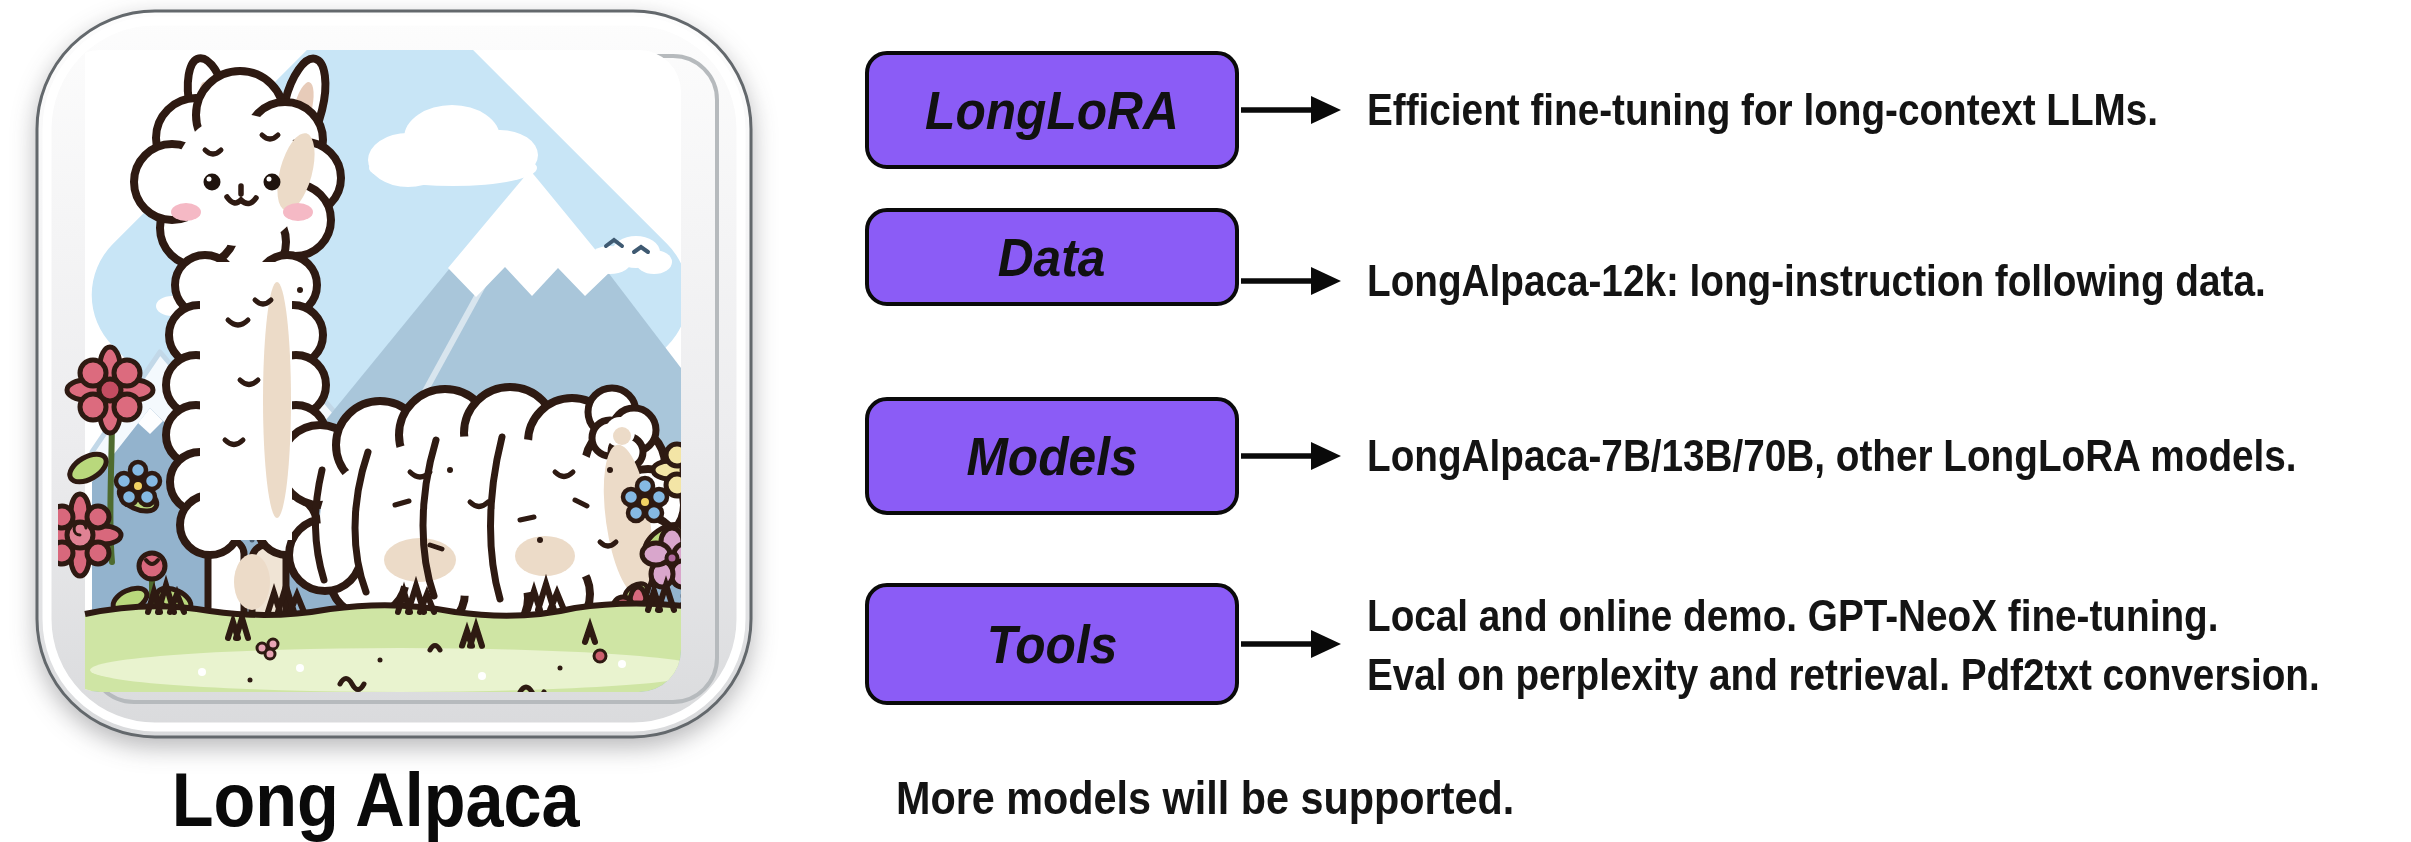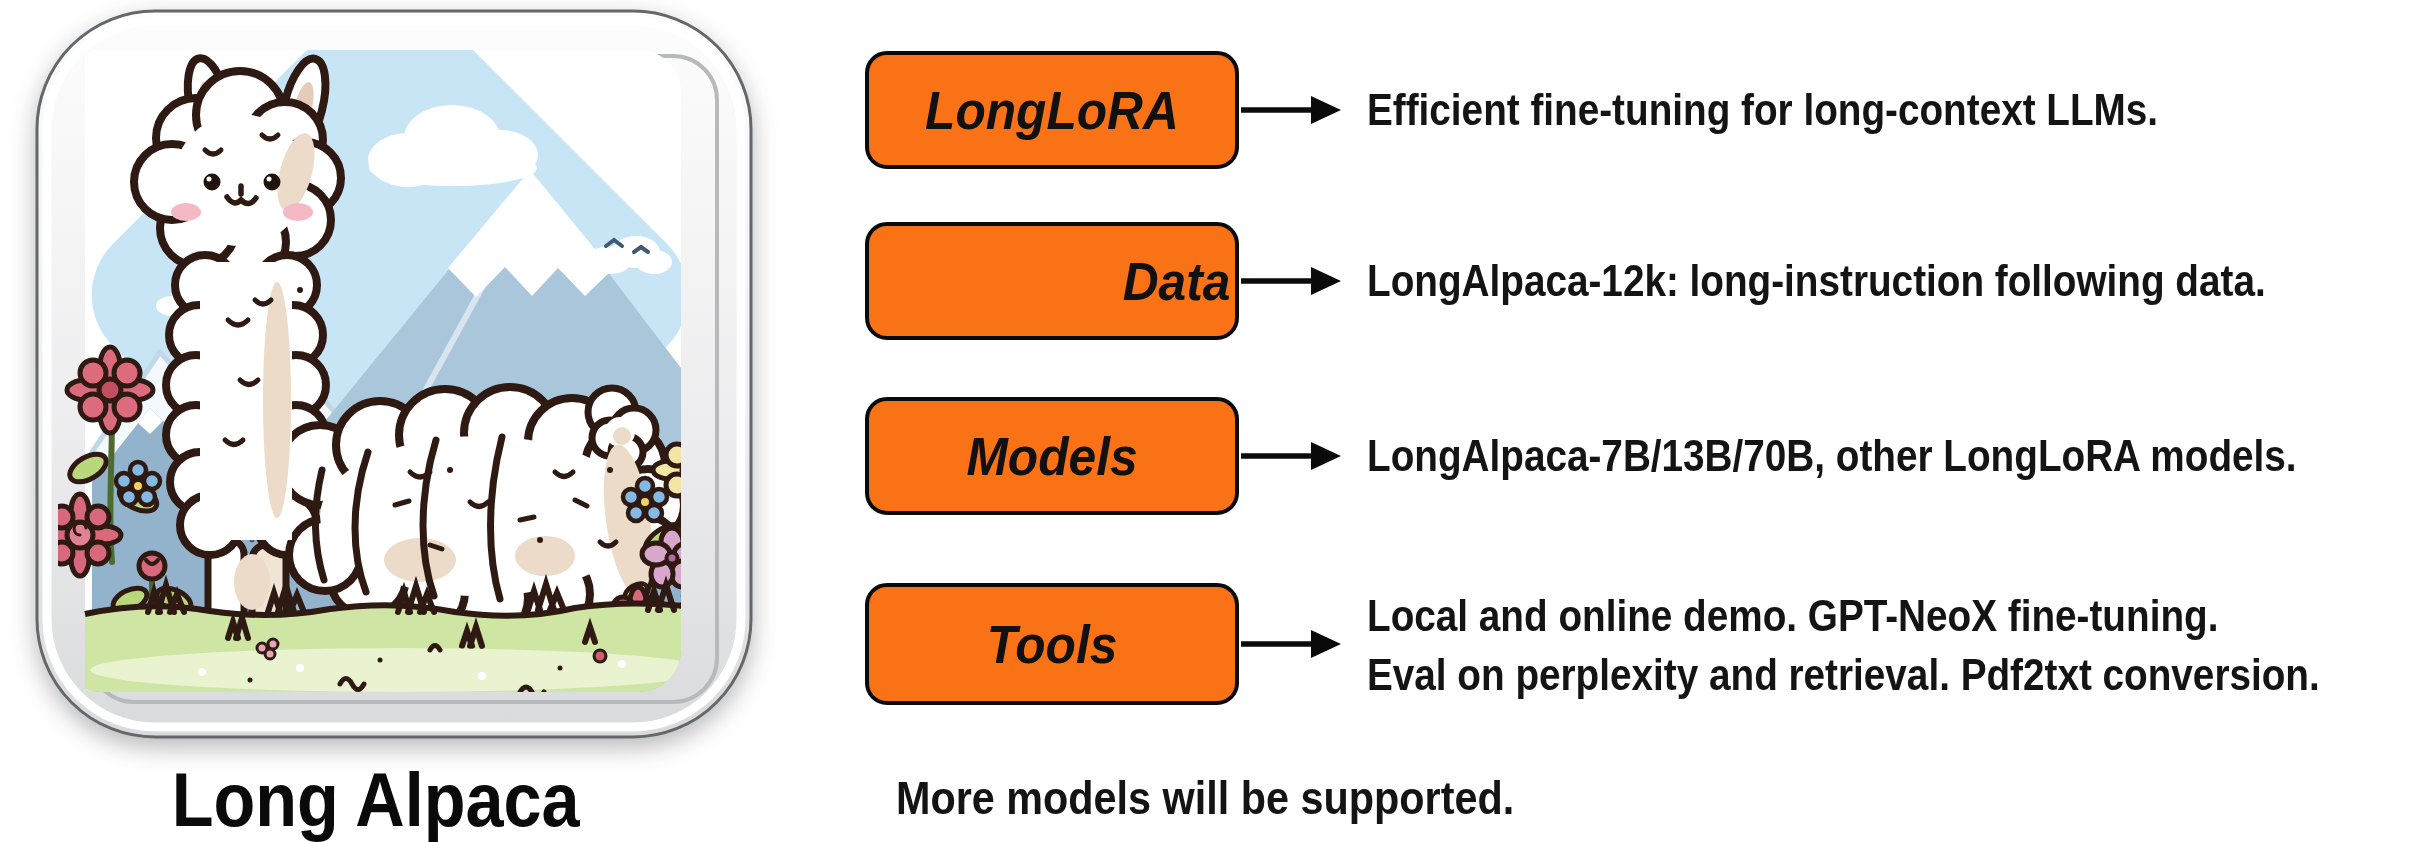"LongLoRA" .node-box { background: #f97316 -> #8b5cf6 }
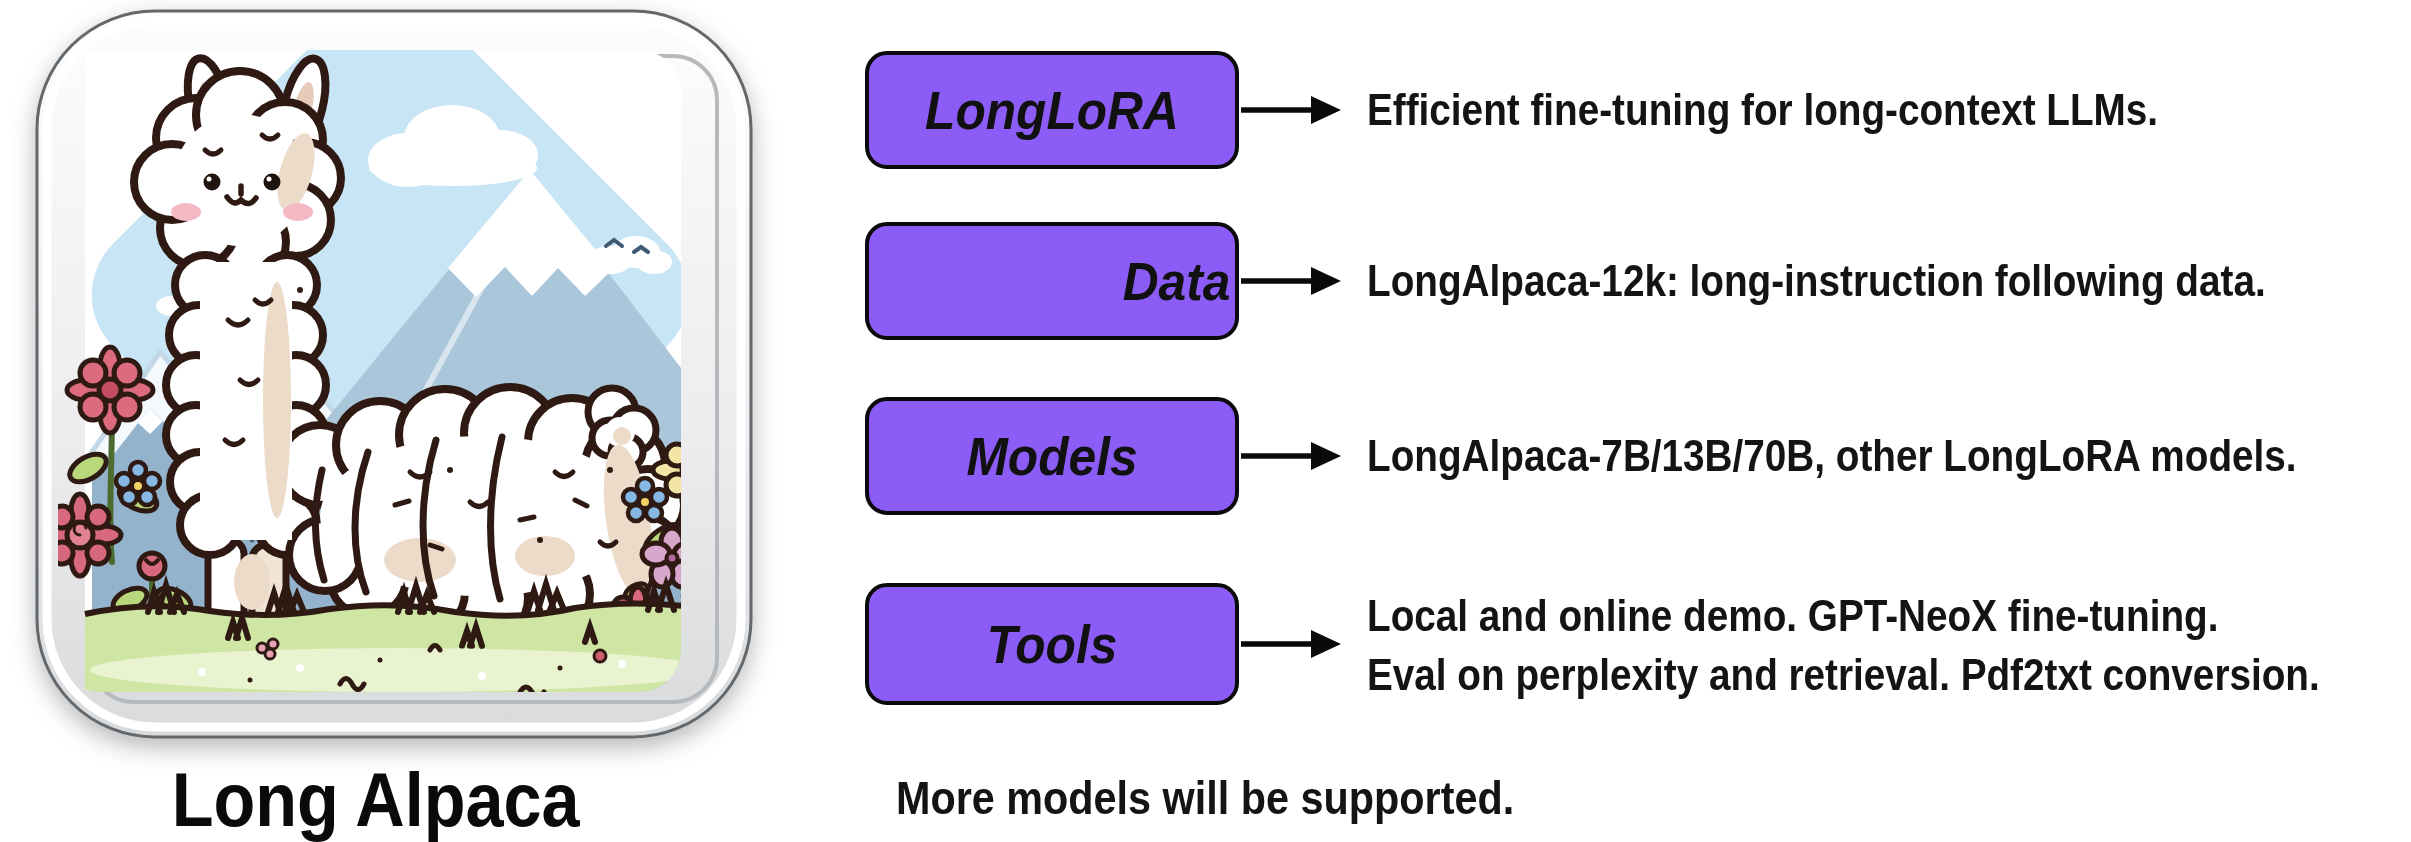"Data" div.node-box { height: 118px -> 98px; justify-content: flex-end -> none; top: 222px -> 208px }
